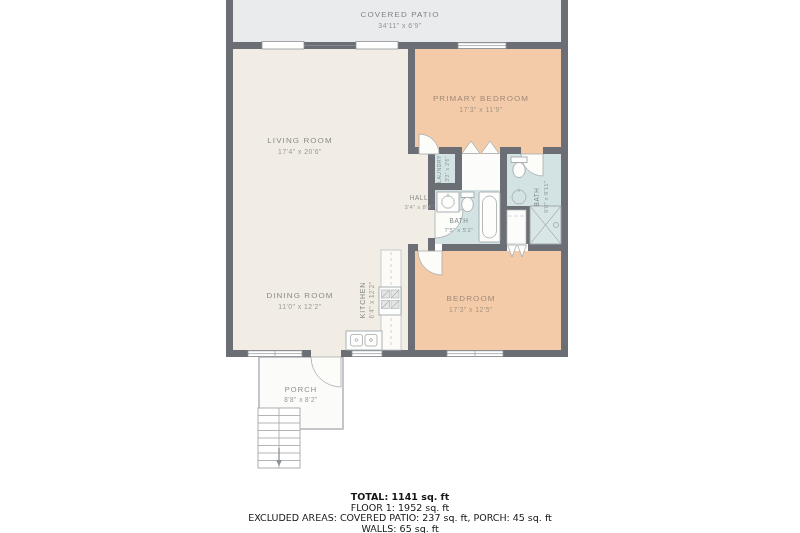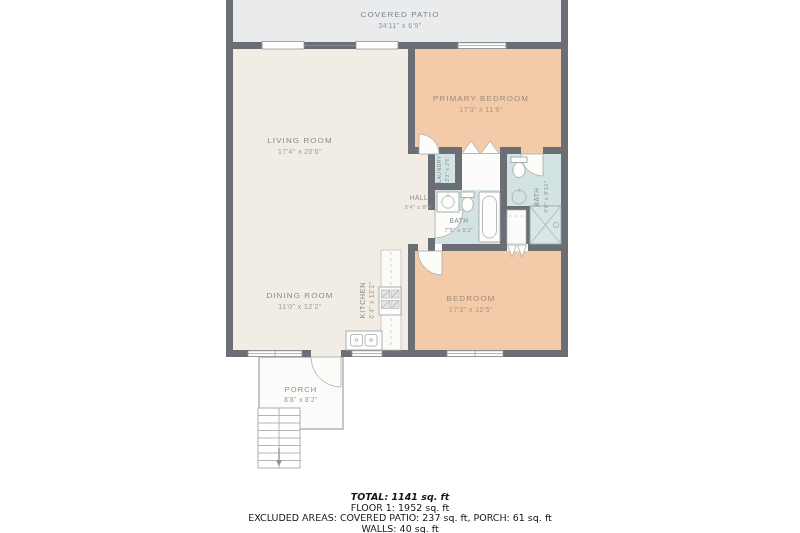"TOTAL: 1141 sq. ft" .f1 { font-style: italic -> none }
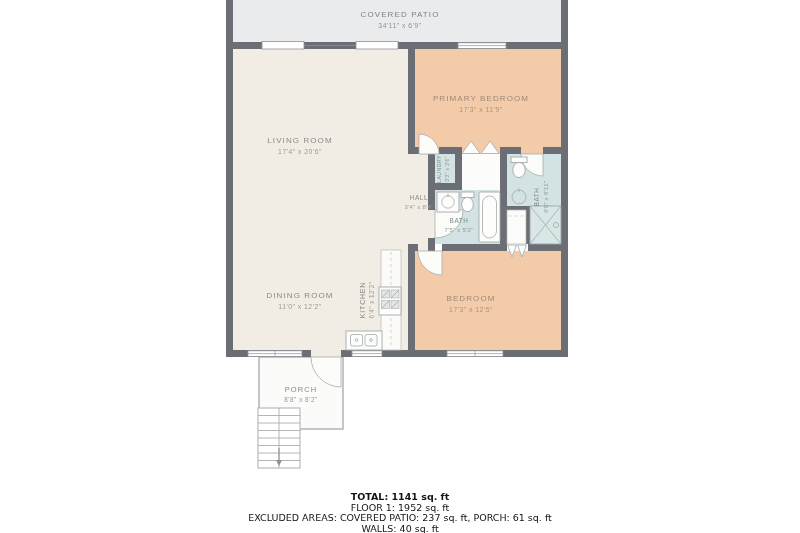"EXCLUDED AREAS: COVERED PATIO: 237" div.f2 { text: 61 -> 45 }
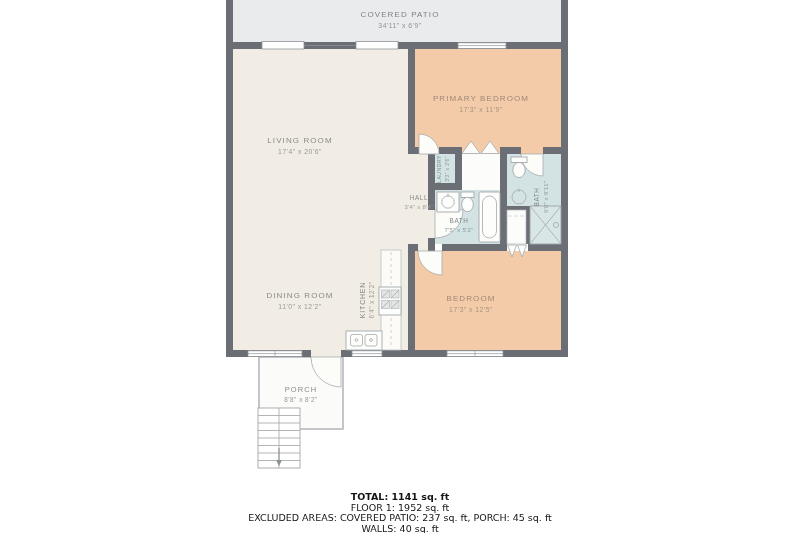"WALLS: 40 sq. ft" div.f2 { text: 40 -> 65 }
